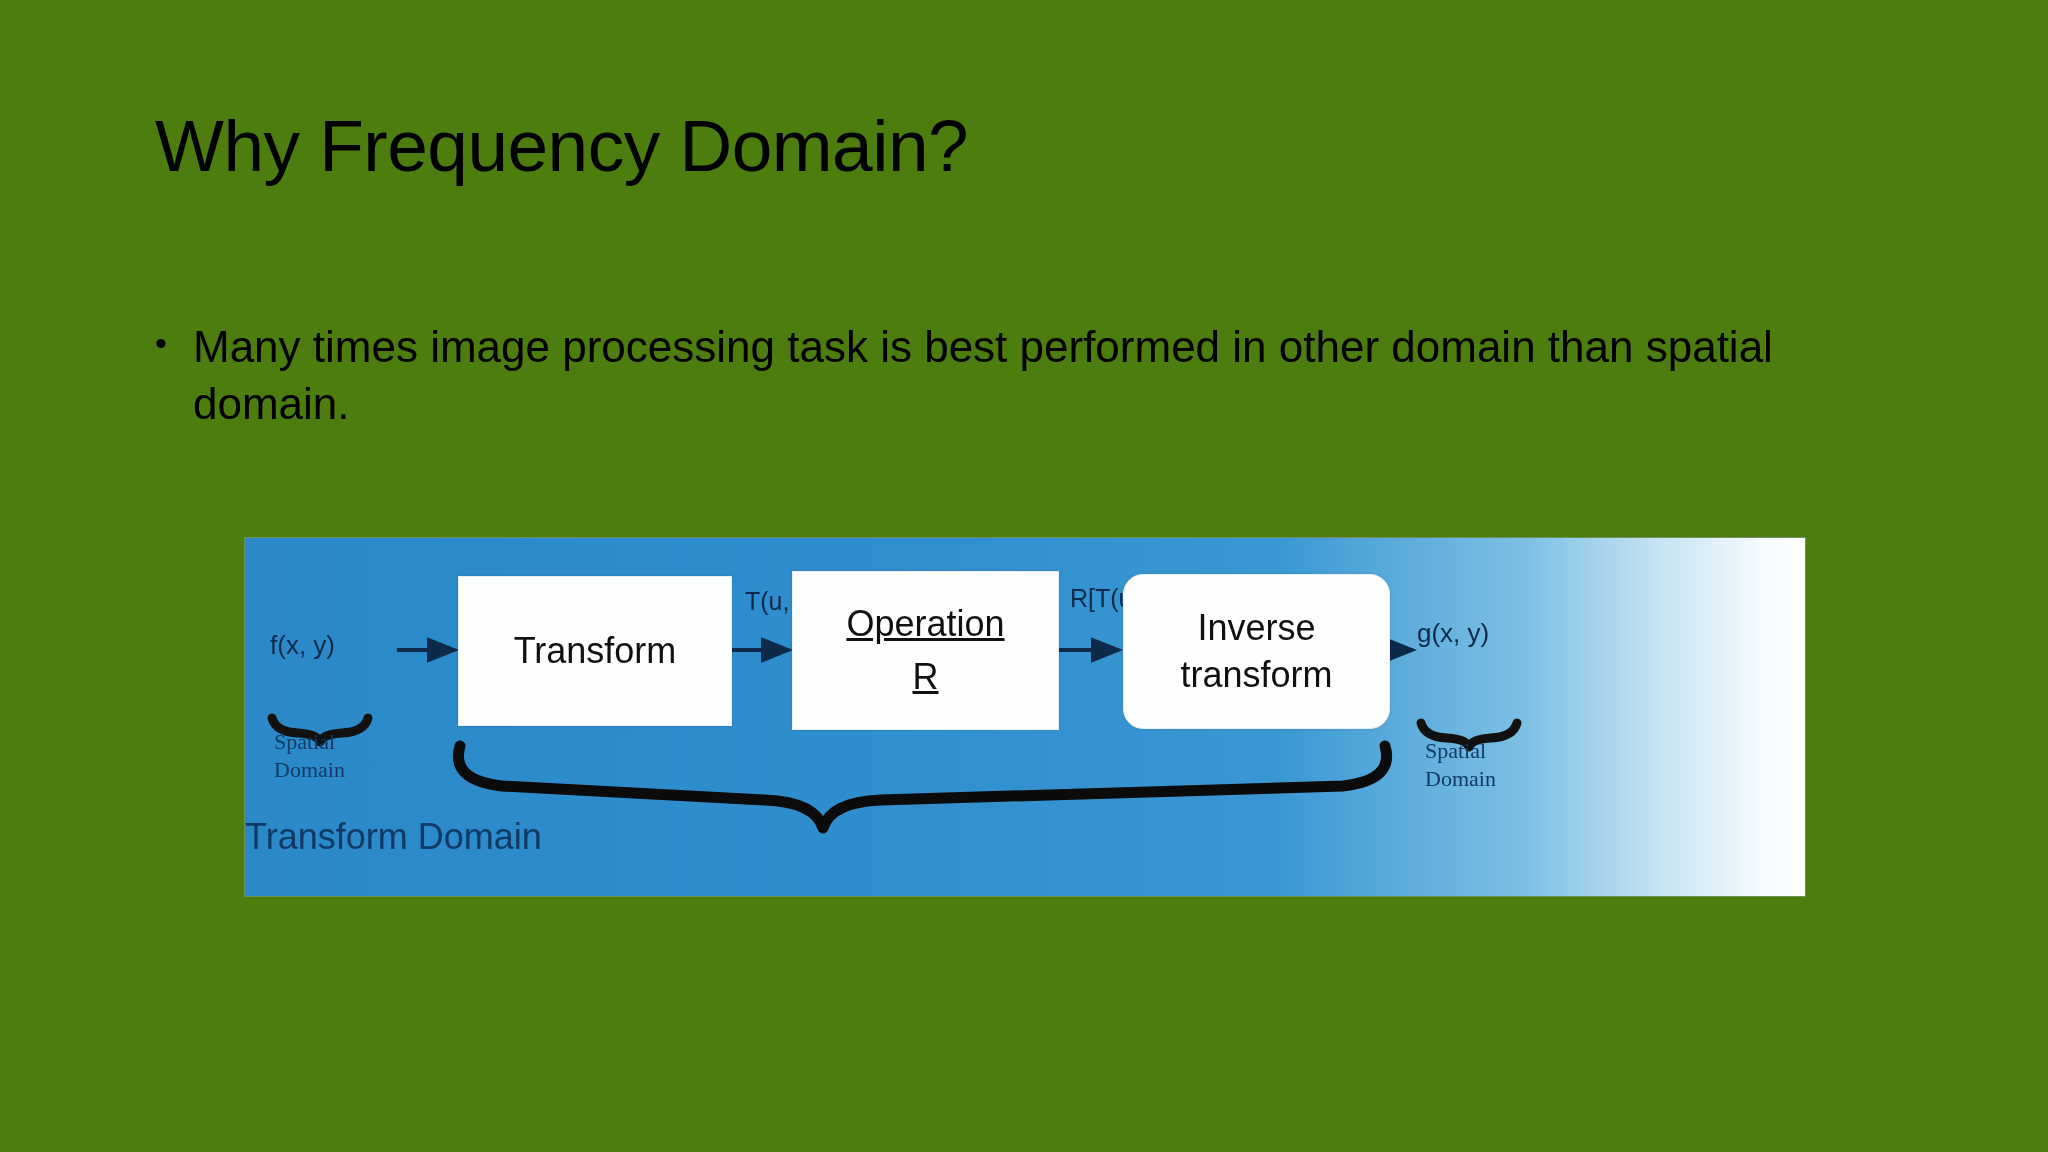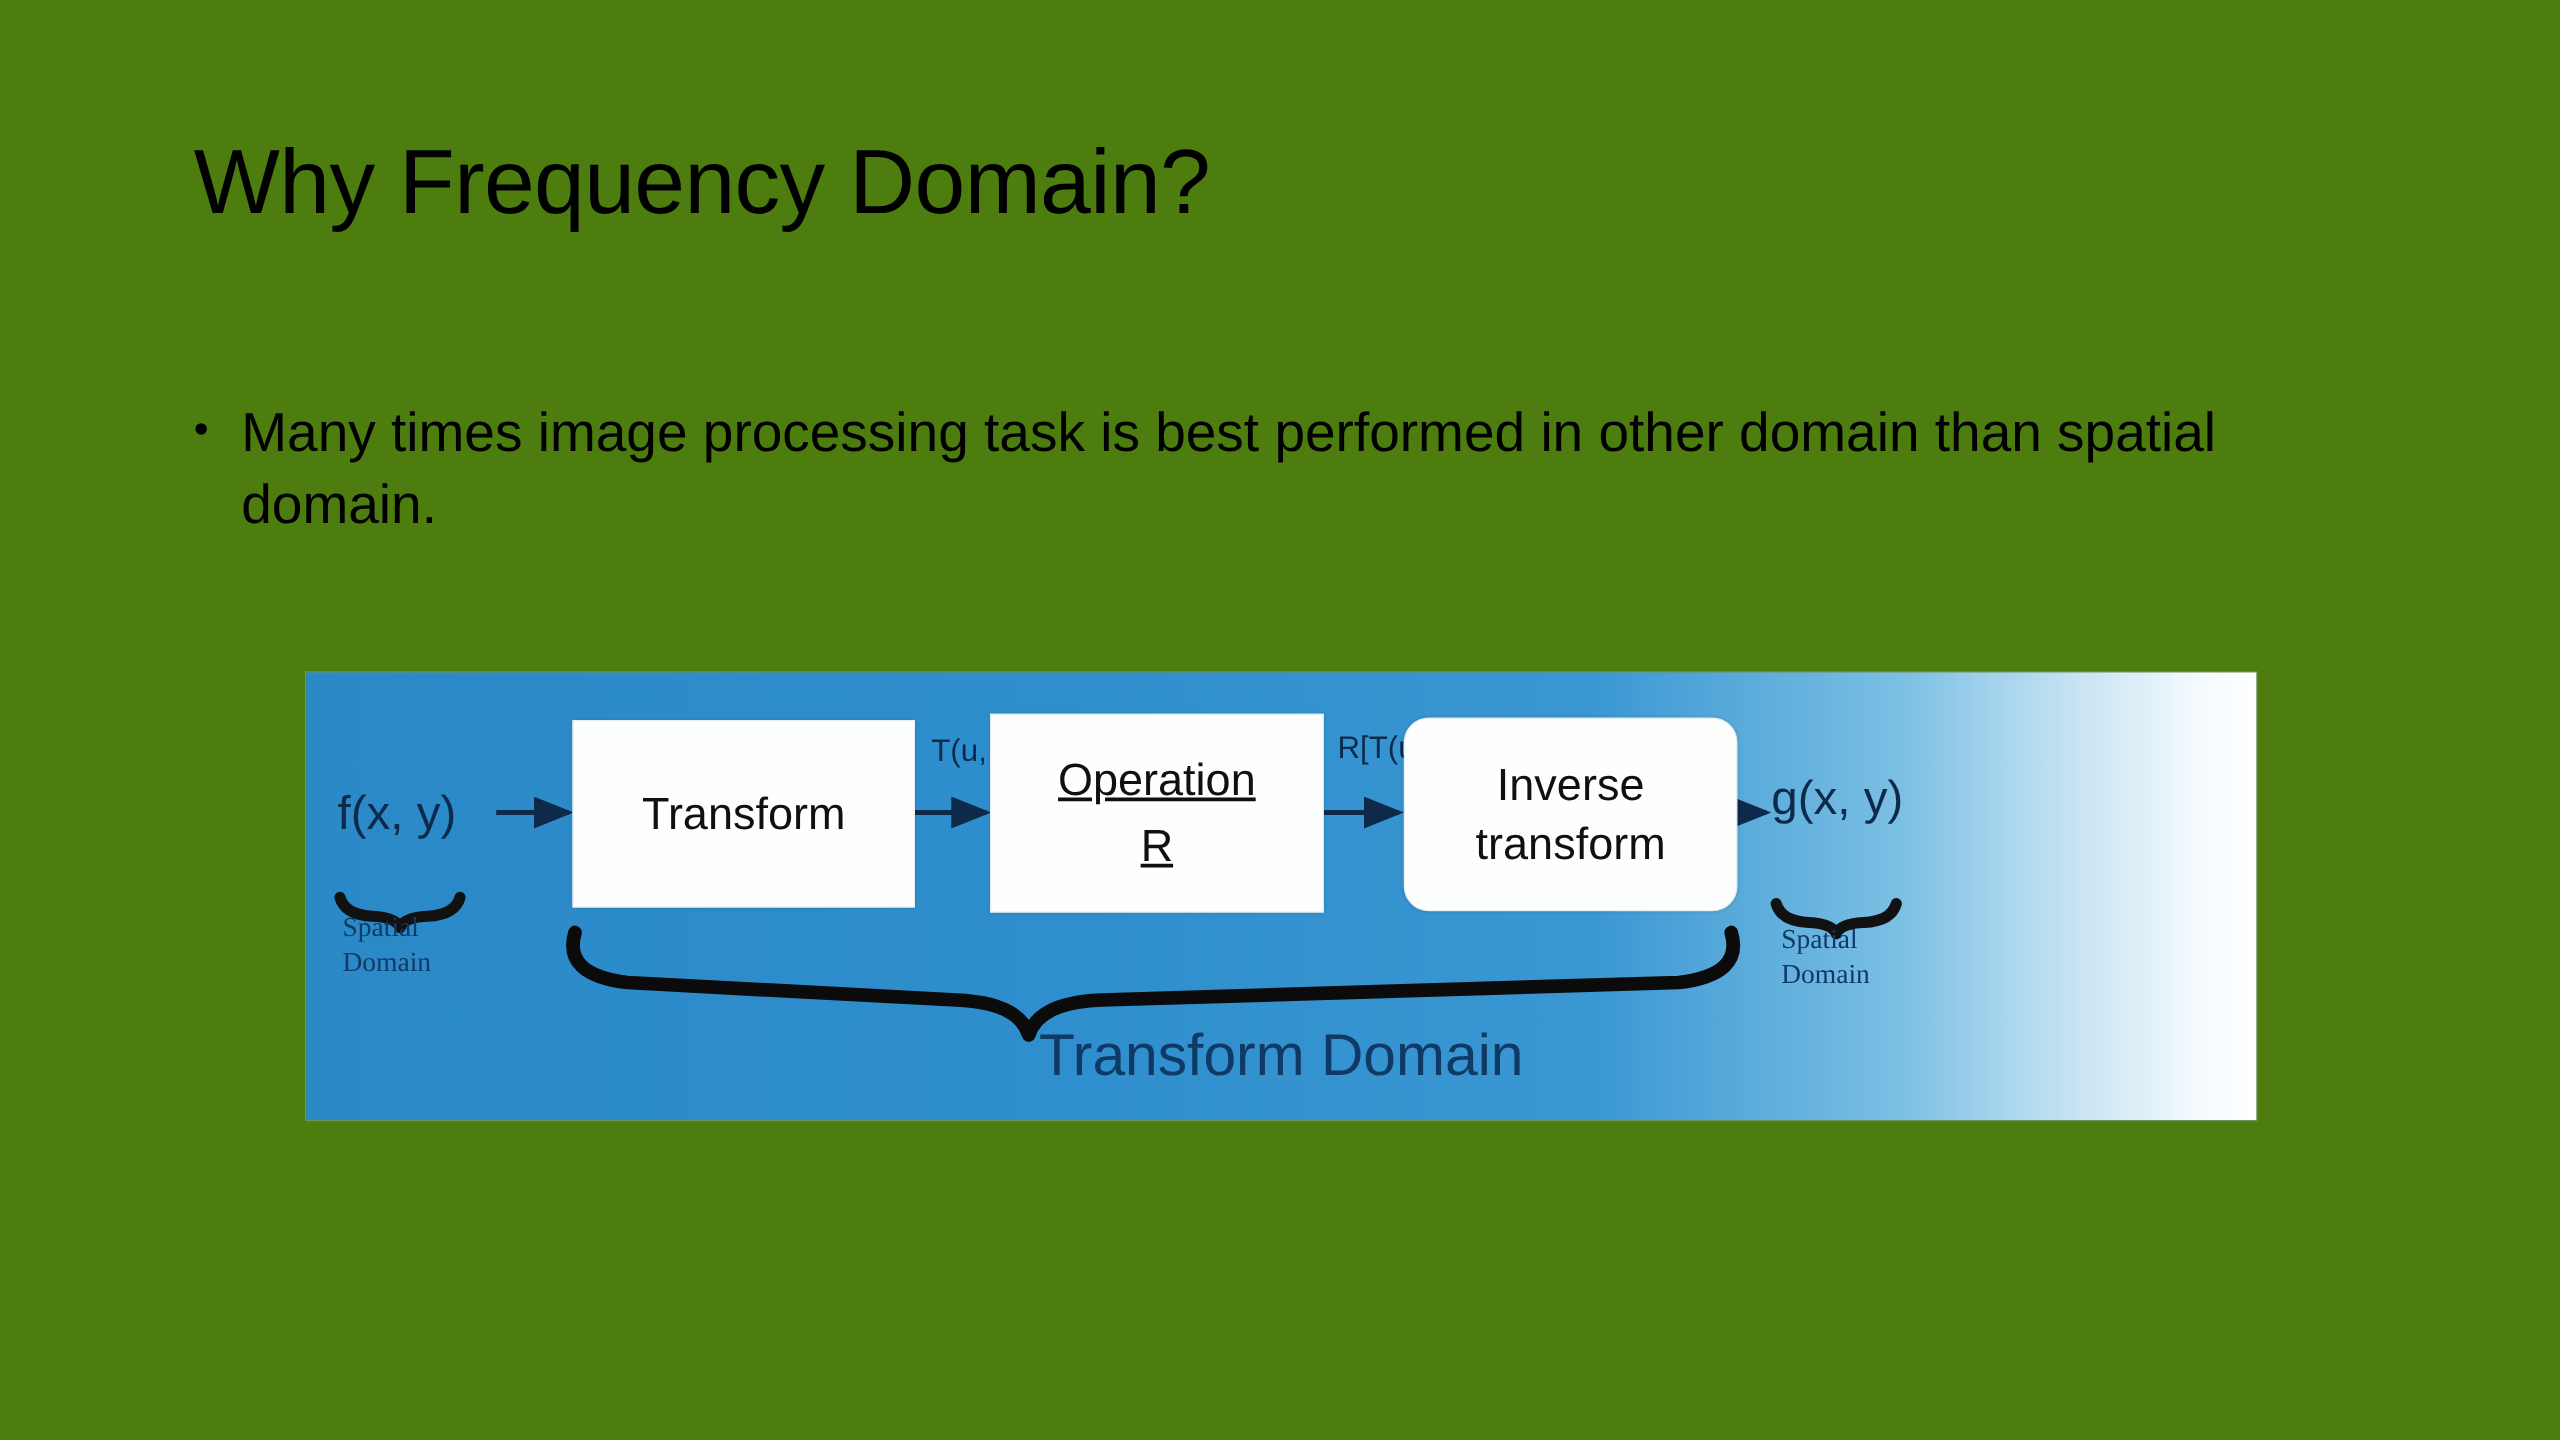"f(x, y)" .endpoint { font-size: 38px -> 26px }
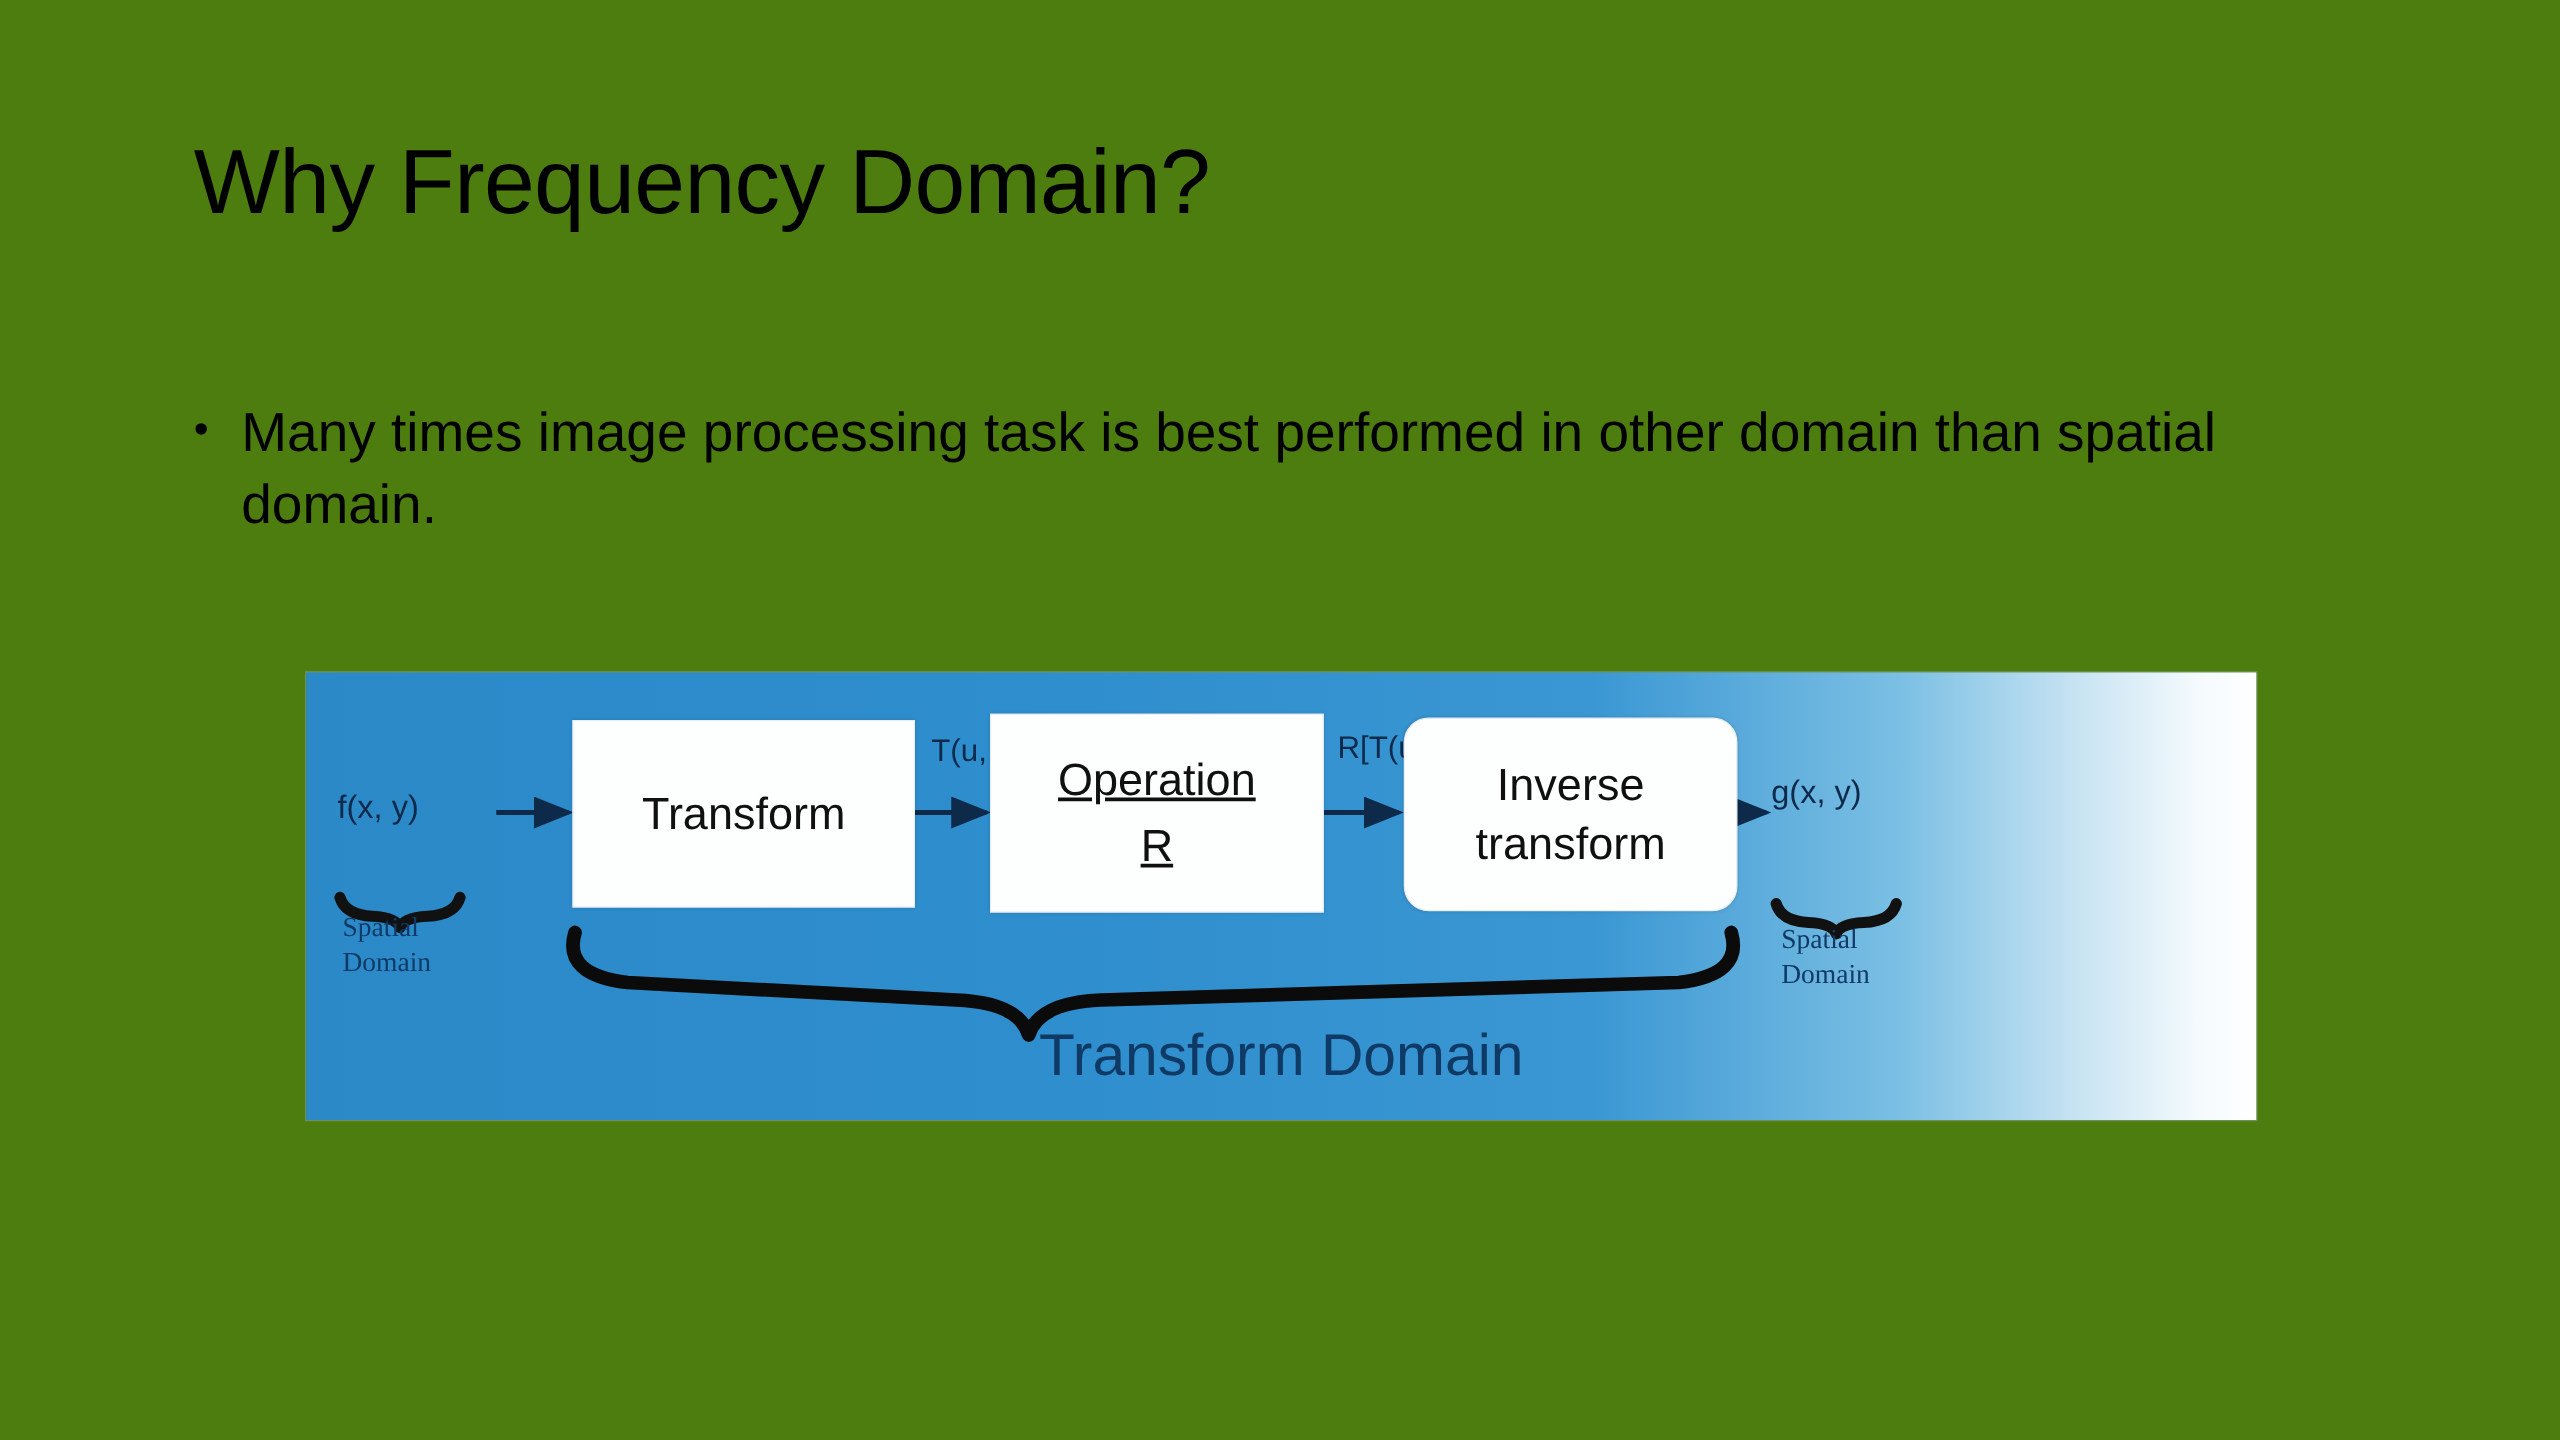"Transform Domain" #caption-transform { font-size: 47px -> 36px; text-align: center -> left }
